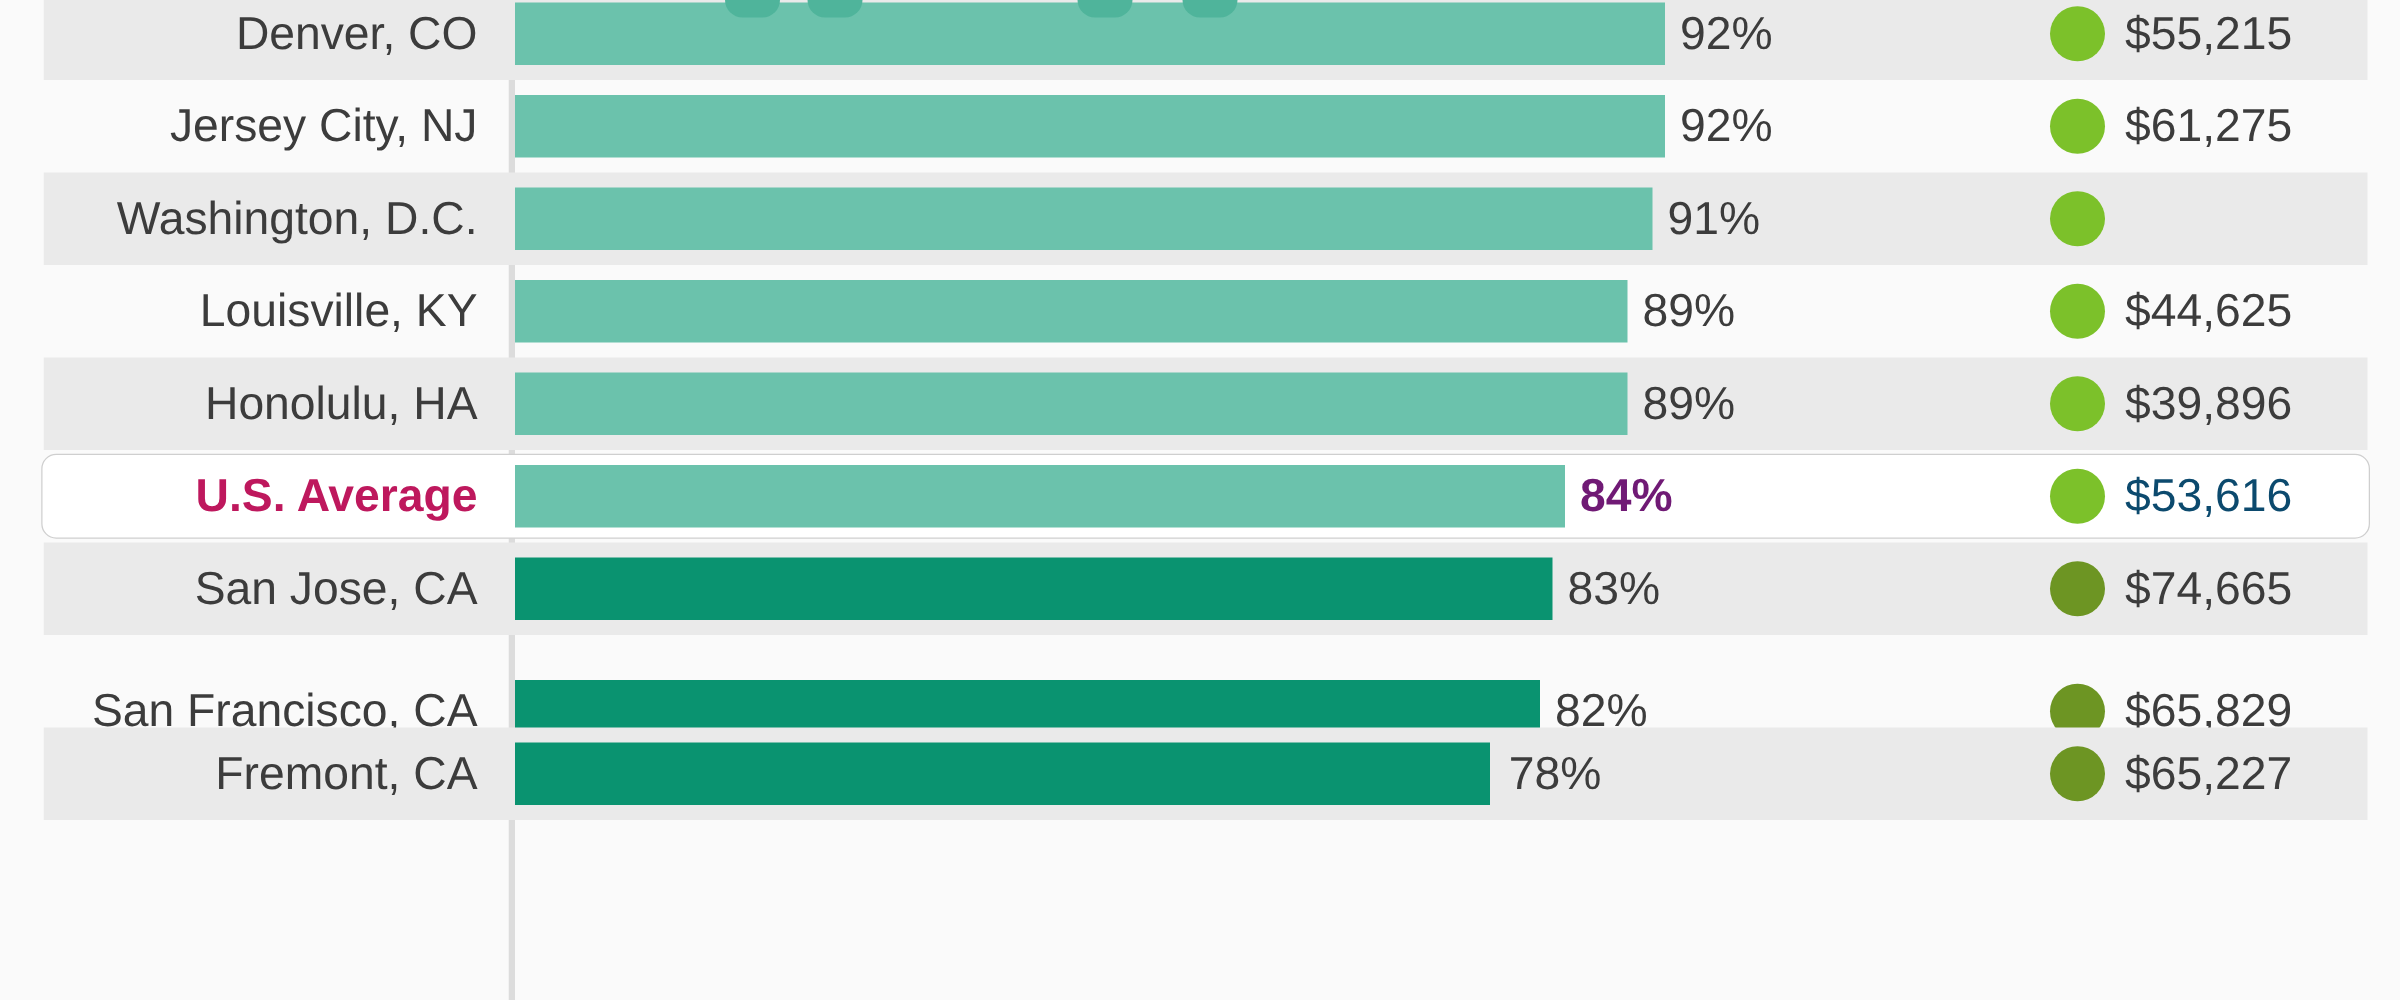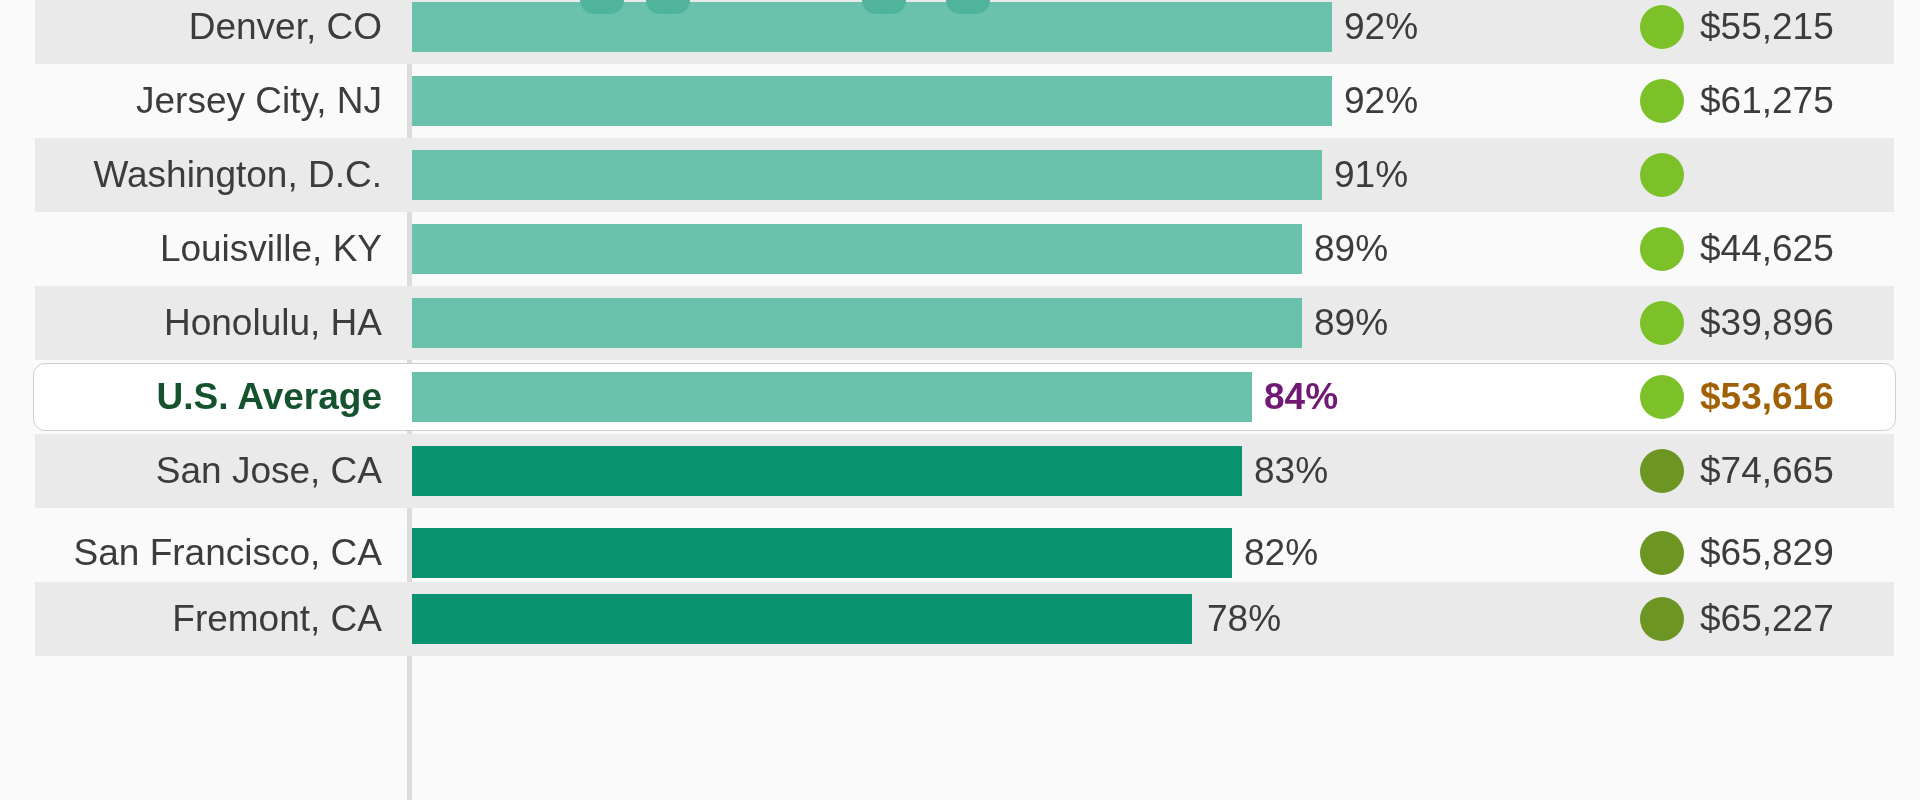"U.S. Average" .row.highlight .label { color: #14532d -> #be185d }
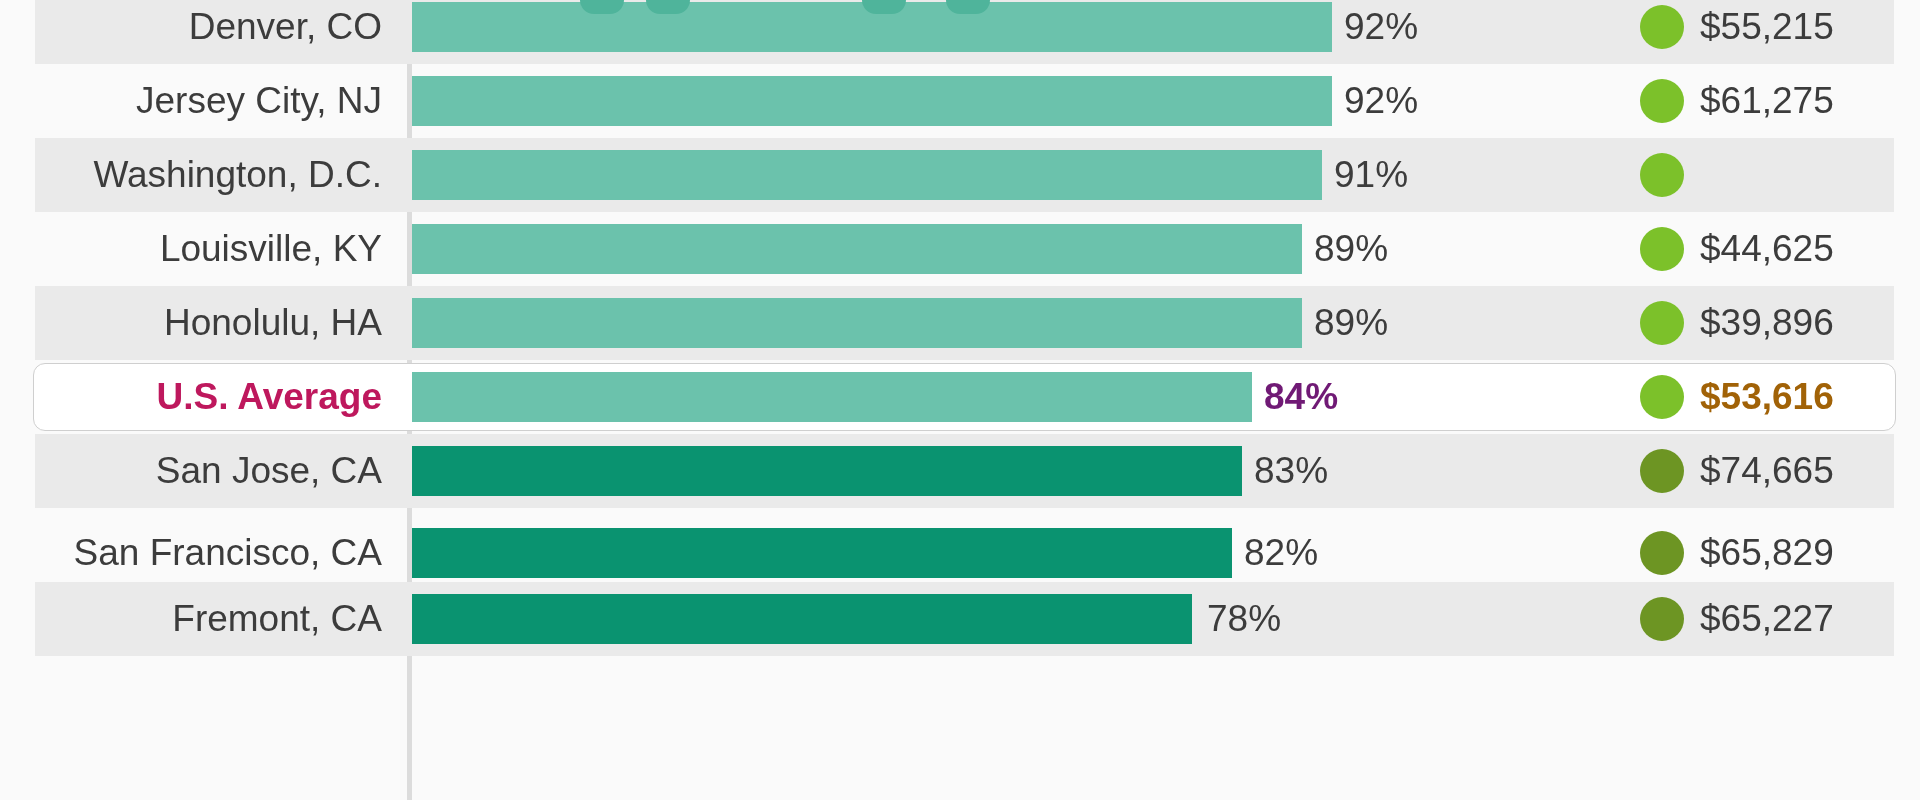"$53,616" .row.highlight .amount { color: #a16207 -> #0c4a6e; font-weight: bold -> normal }
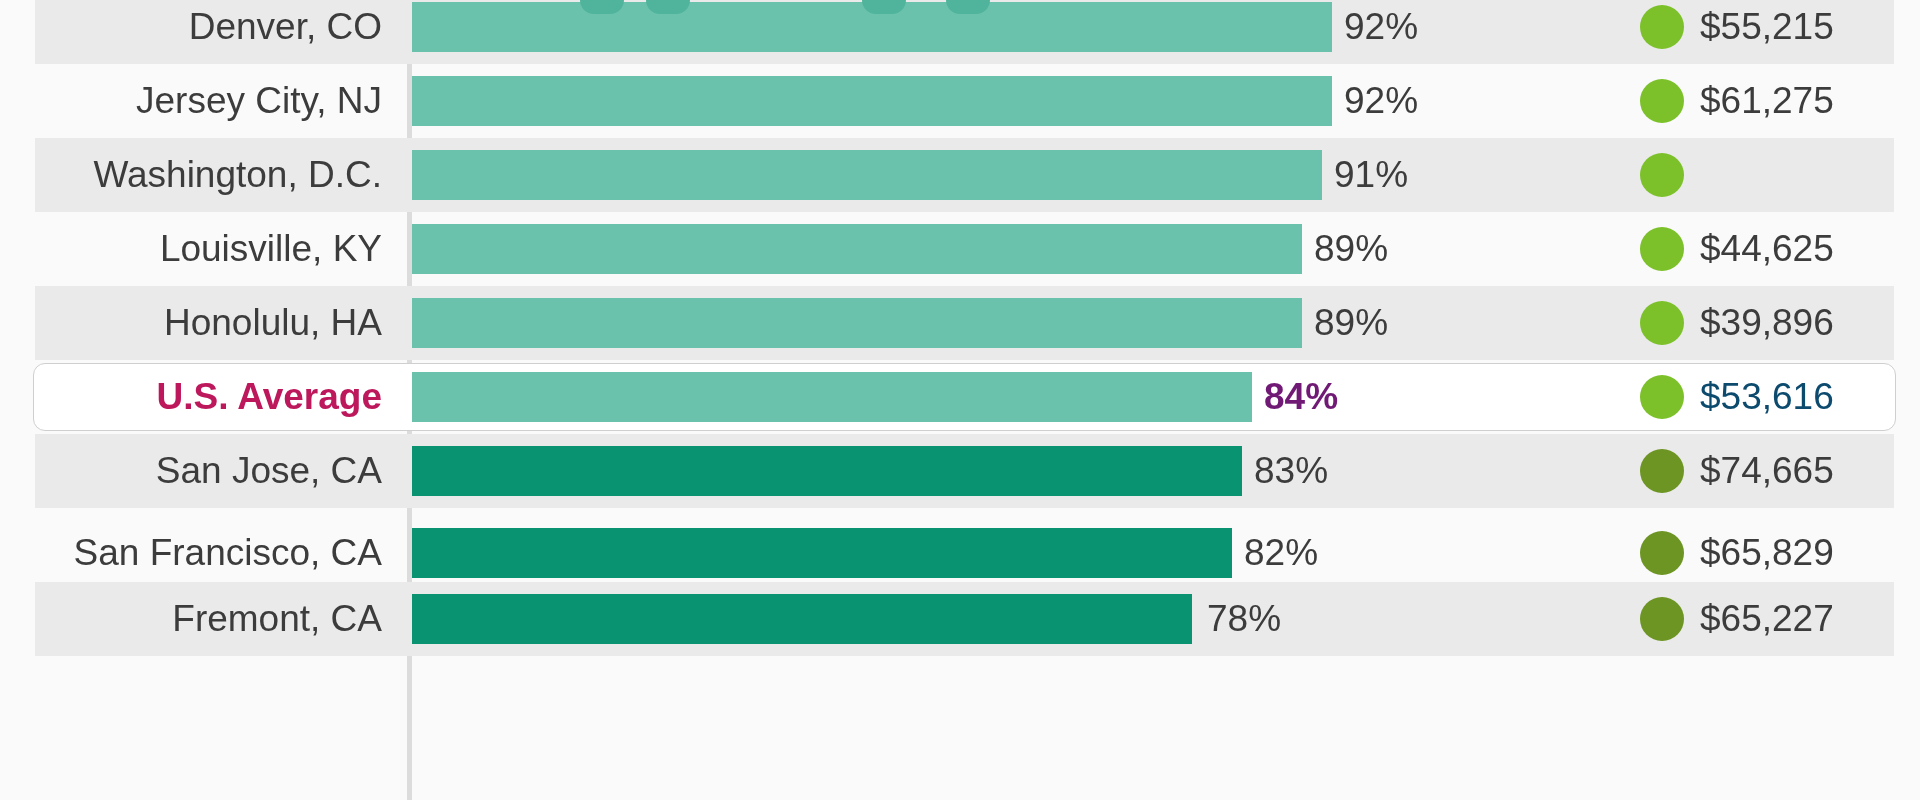"San Francisco, CA" div.row { top: 516px -> 532px }
